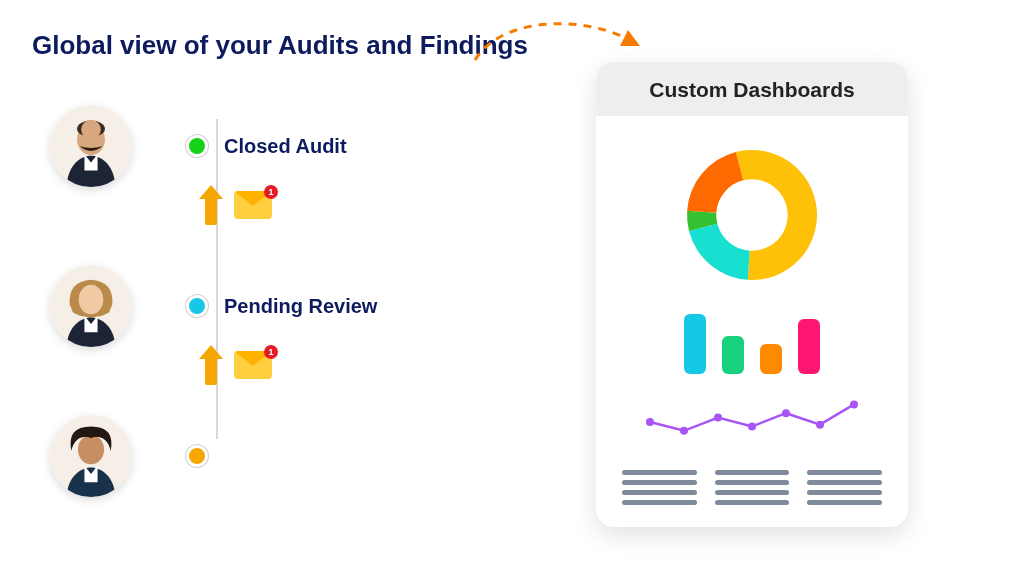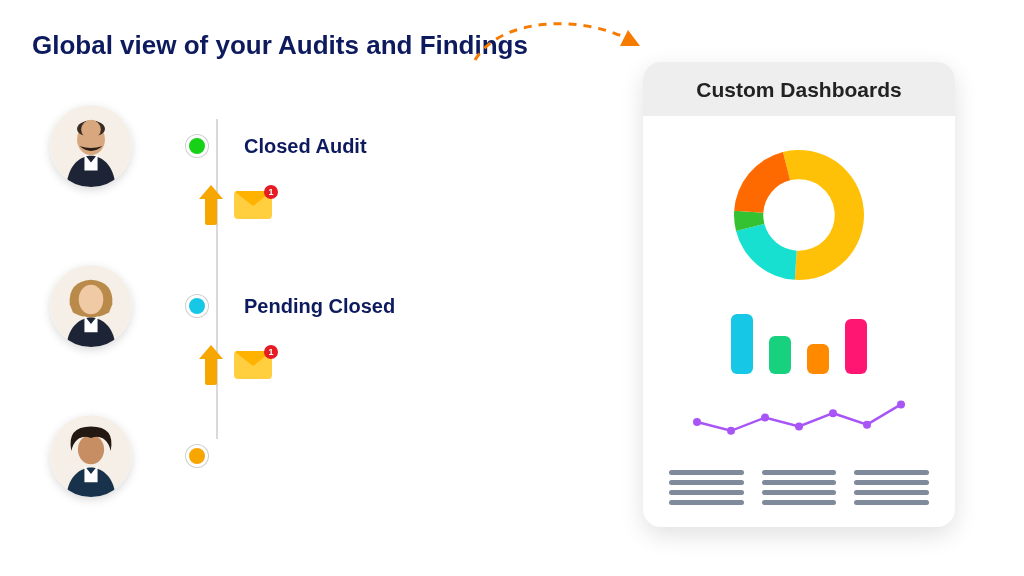"Custom Dashboards" .card { margin-left: 47px -> none }
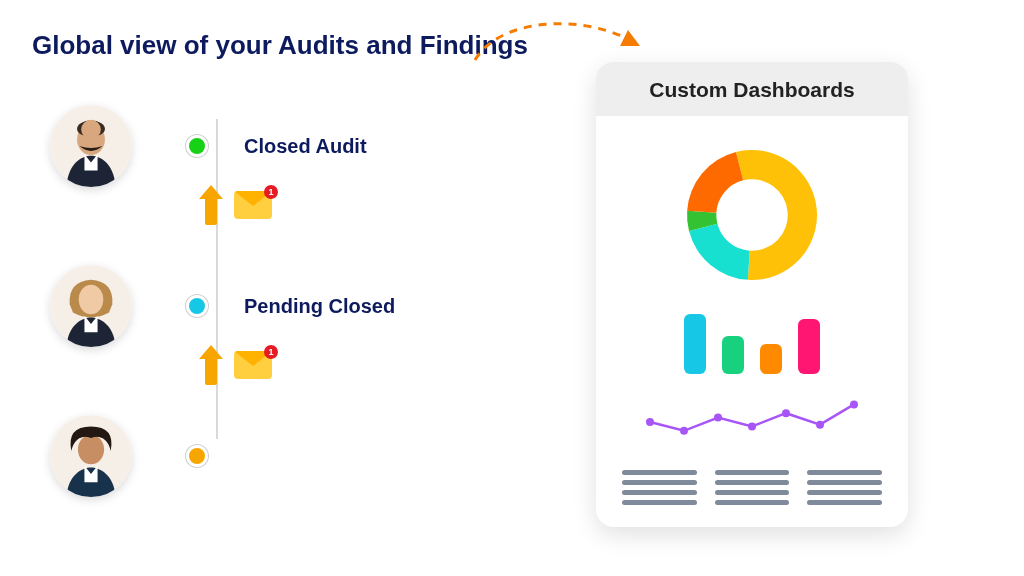"Closed Audit" .tl-label { margin-left: 30px -> 10px }
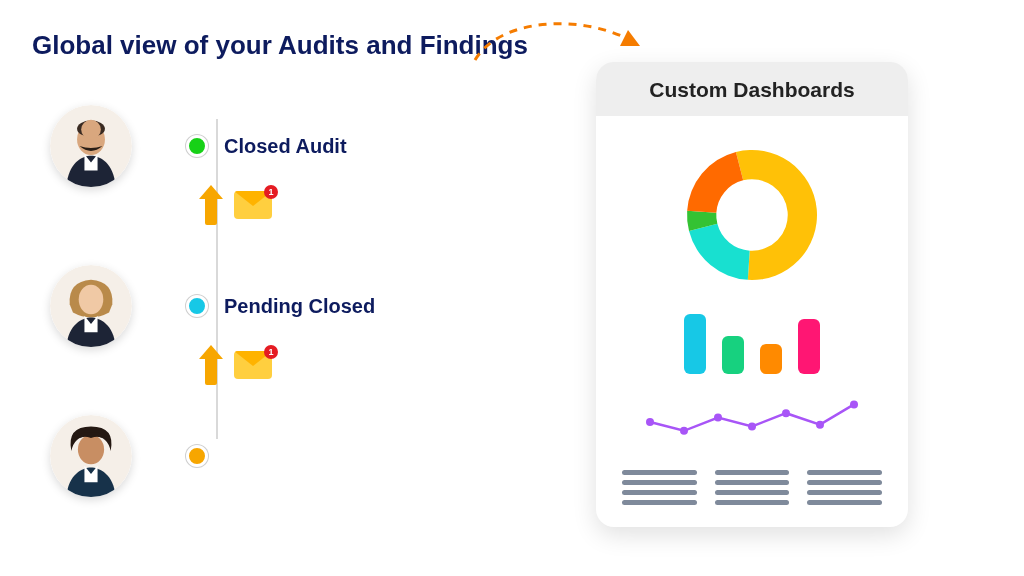"Pending Closed" div.tl-label { text: Closed -> Review }
